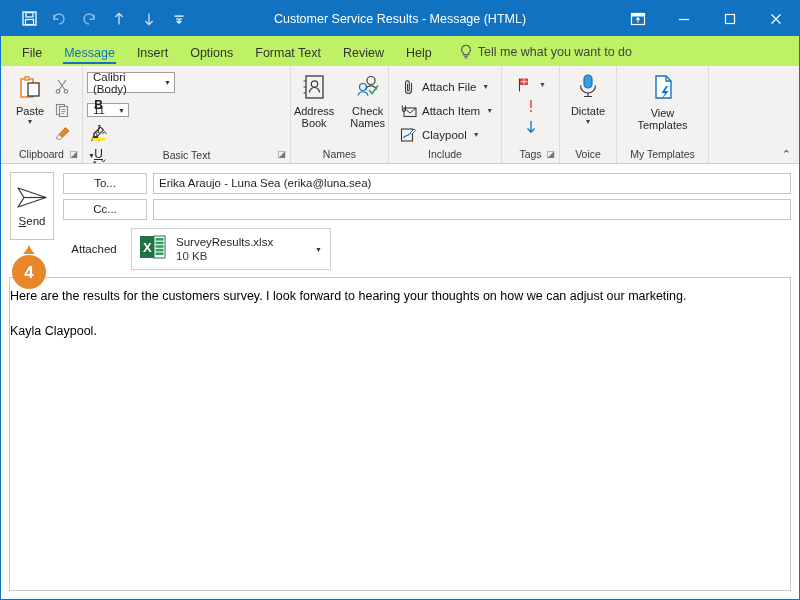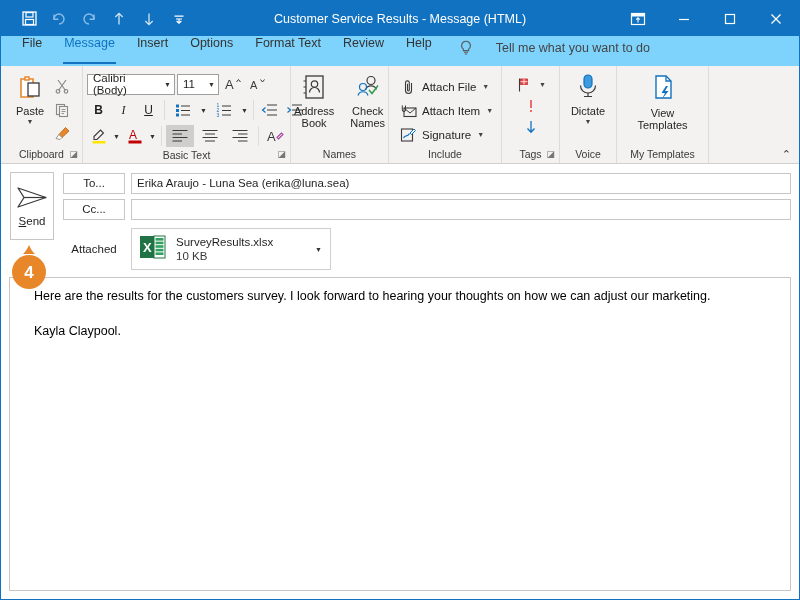"File" #tabstrip { align-items: none -> flex-end; background: #7dd3fc -> #bef264 }
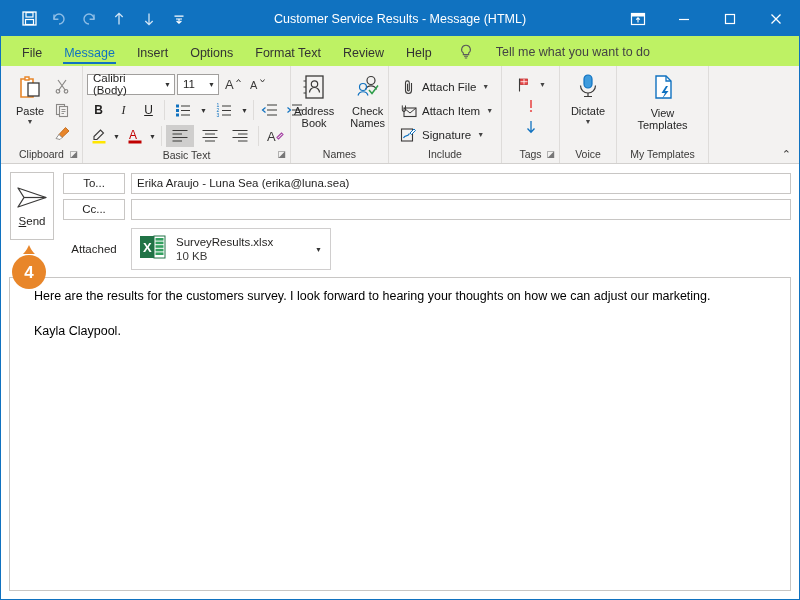"Tell me what you want" .tellme { gap: 23px -> 5px }
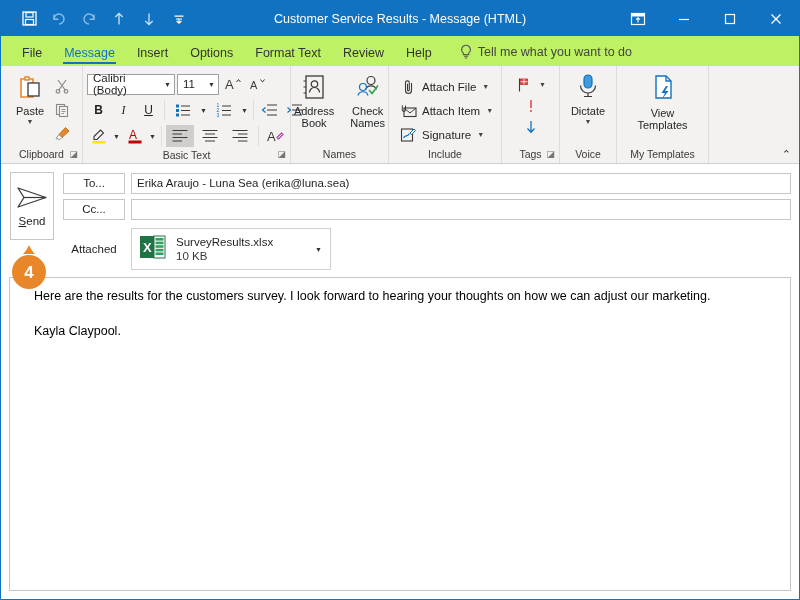"Calibri (Body)" .bt-row { align-items: center -> none; flex-direction: none -> column; gap: 2px -> 10px }
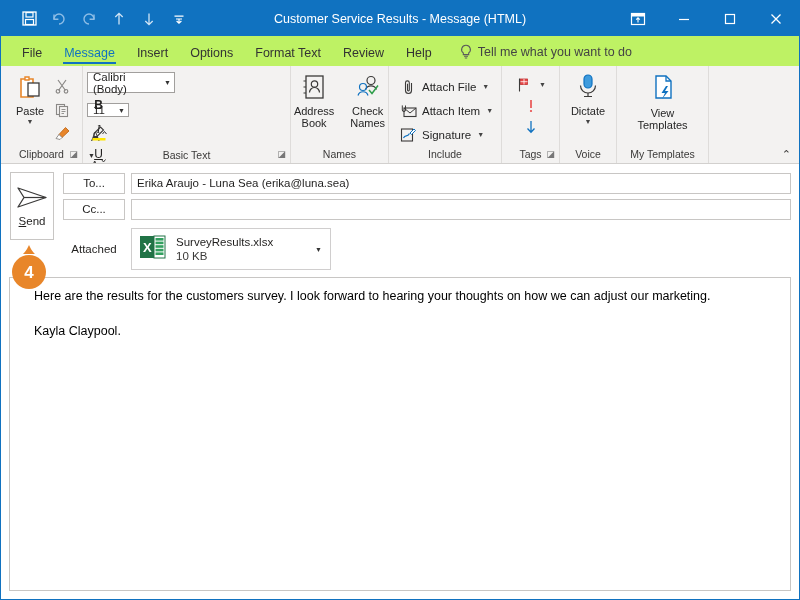"Signature" span { text: Signature -> Claypool }
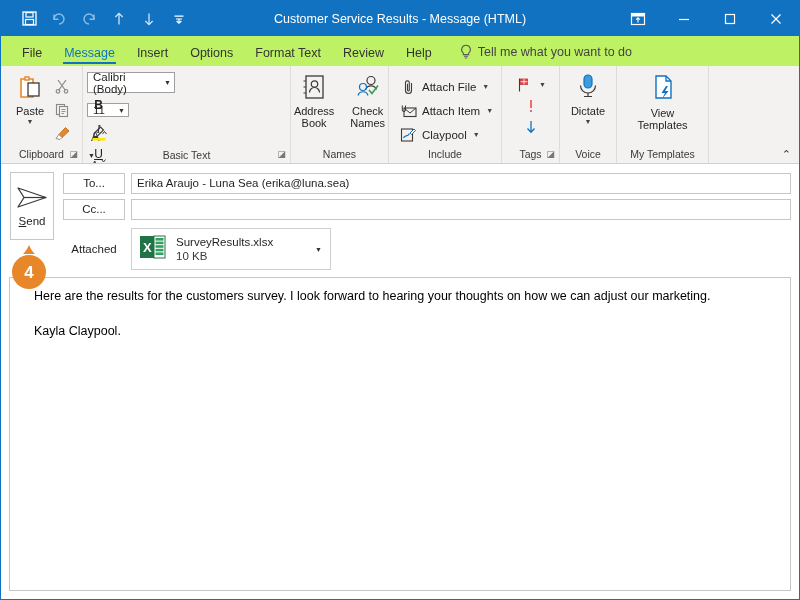"To..." .fbtn { width: 62px -> 84px }
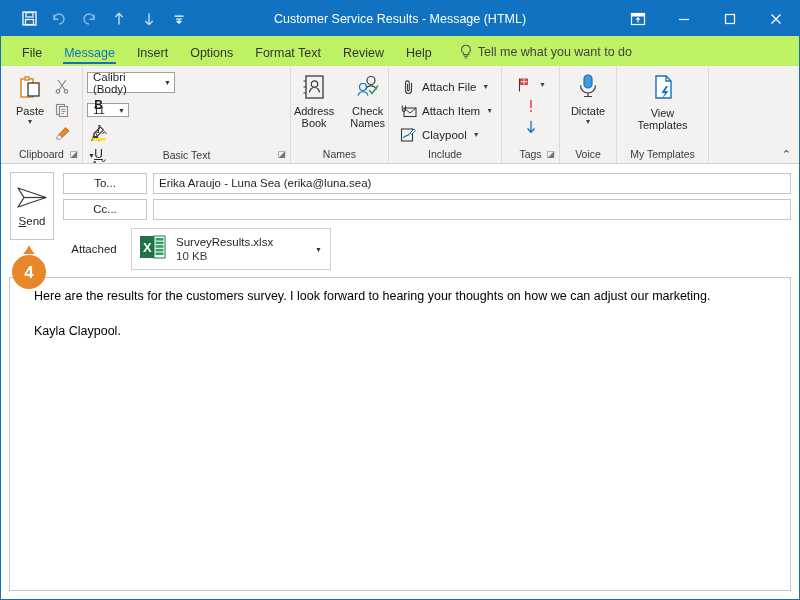"Here are the results for" #bodyarea { padding: 10px 24px -> 10px 0 }
